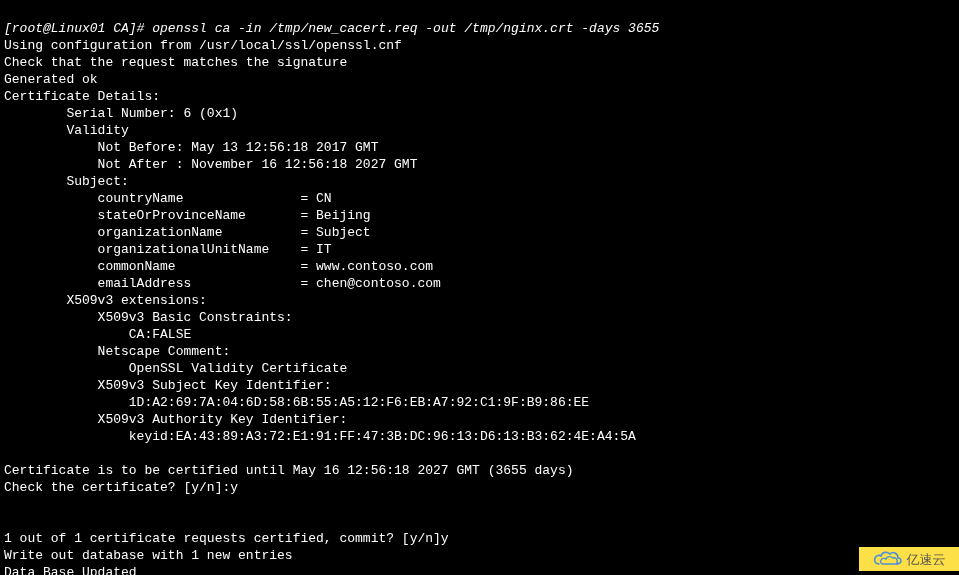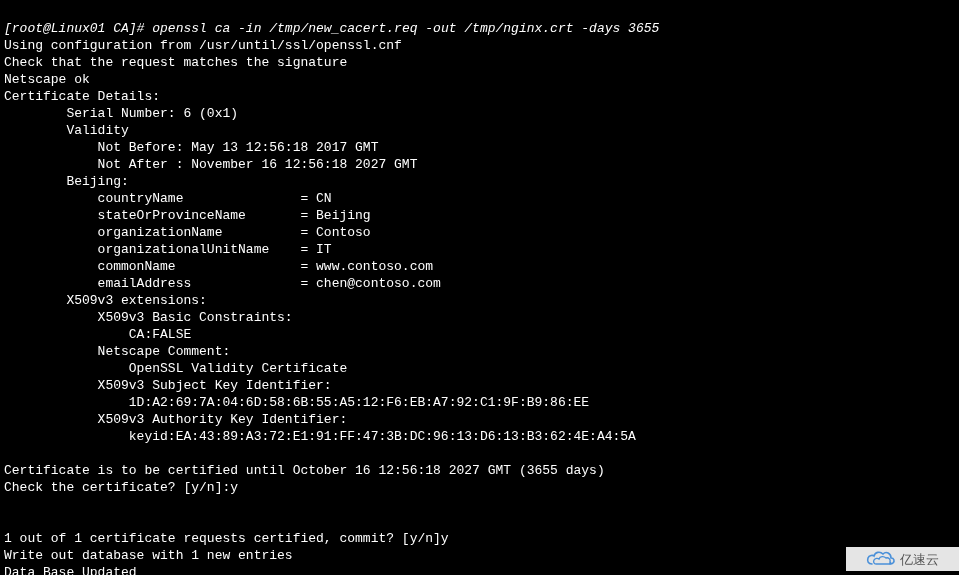"Using configuration from" span { text: /usr/until/ssl/openssl.cnf -> /usr/local/ssl/openssl.cnf }
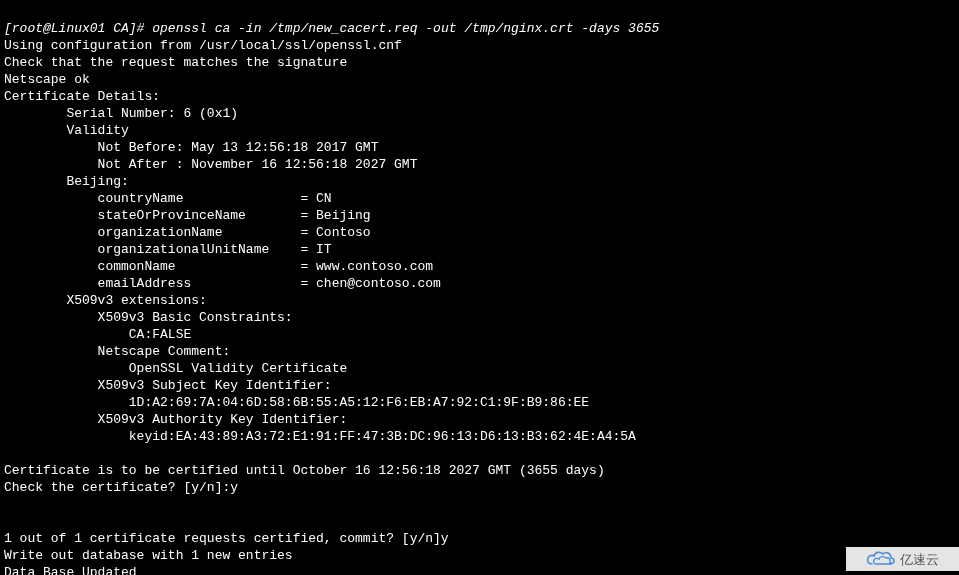"Netscape ok" span { text: Netscape -> Generated }
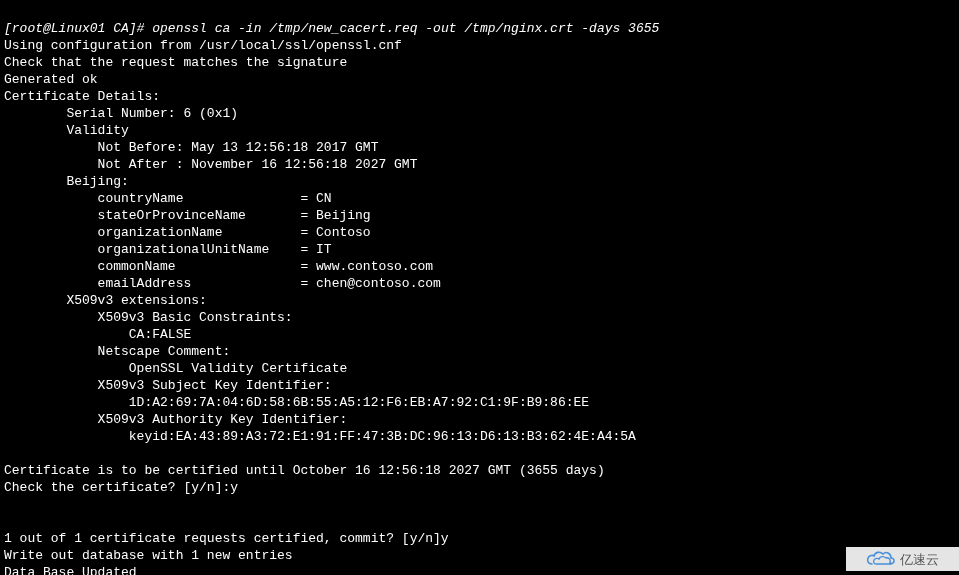"Beijing:" span { text: Beijing -> Subject }
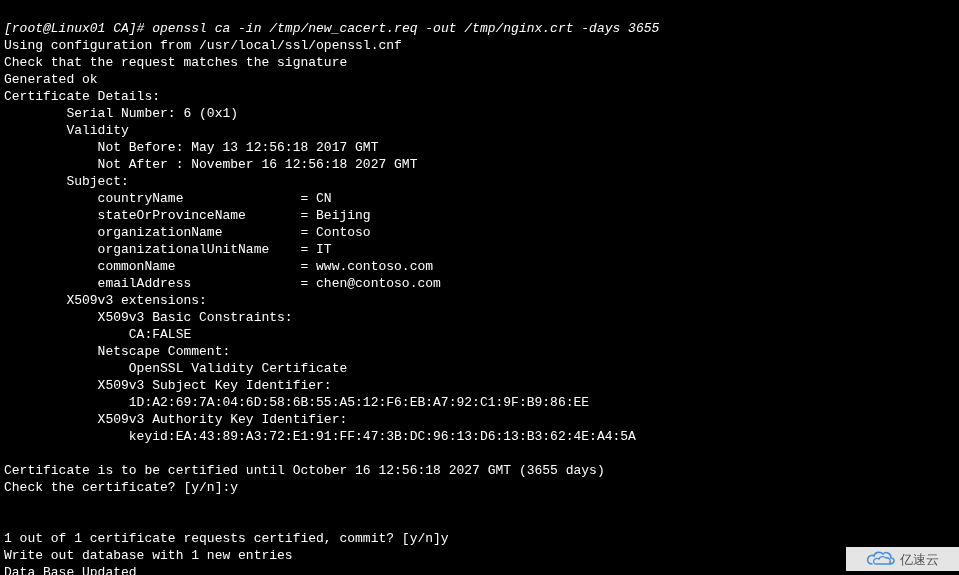"organizationName = Contoso" span { text: Contoso -> Subject }
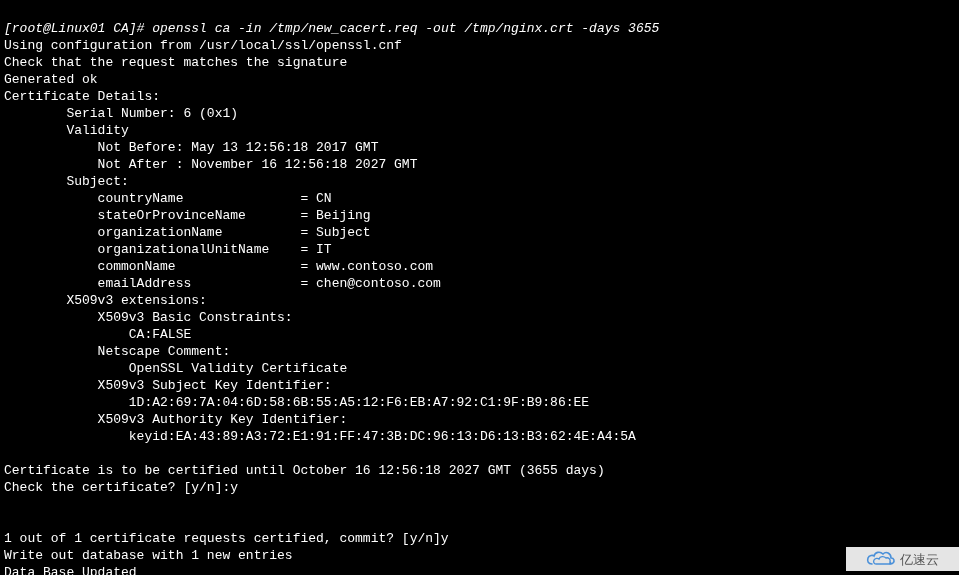"Certificate is to be certified" span { text: October -> May }
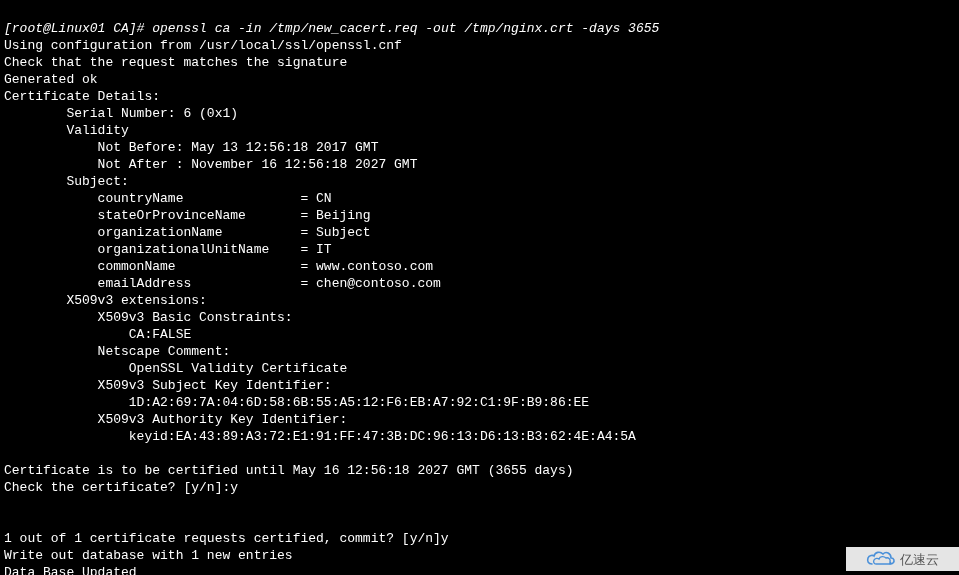"亿速云" .watermark { background: #e5e5e5 -> #fde047; width: 113px -> 100px }
